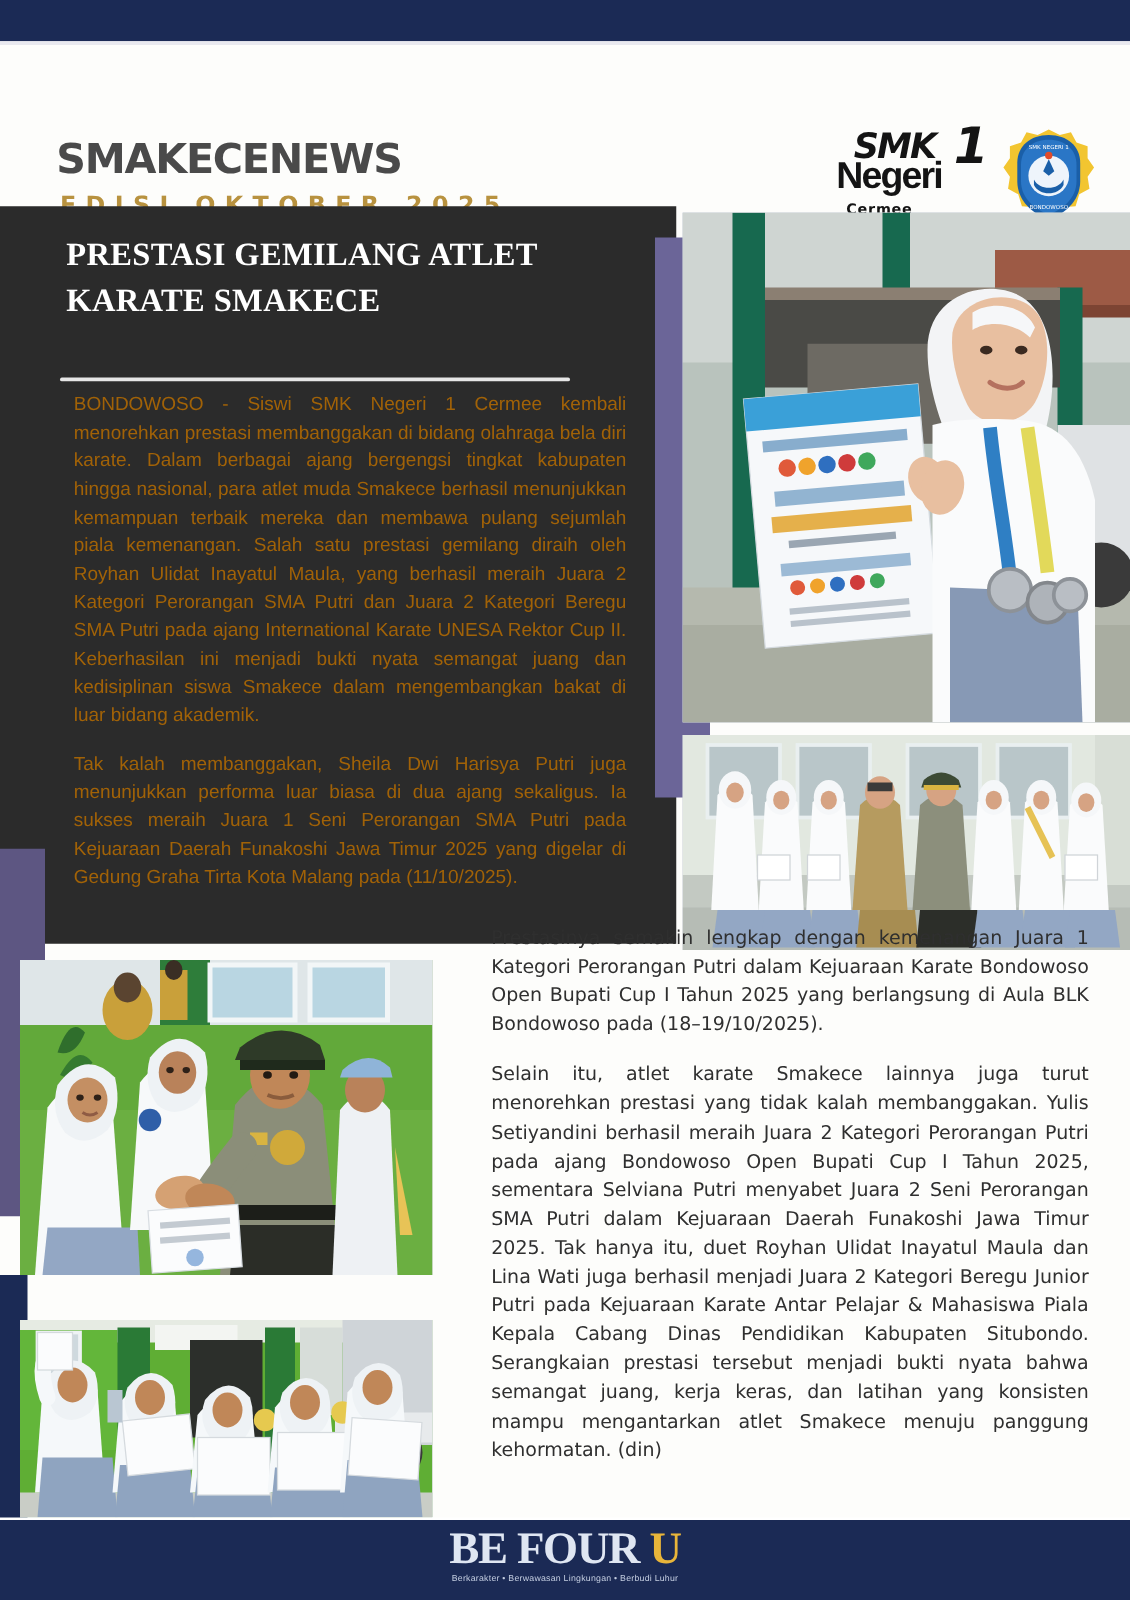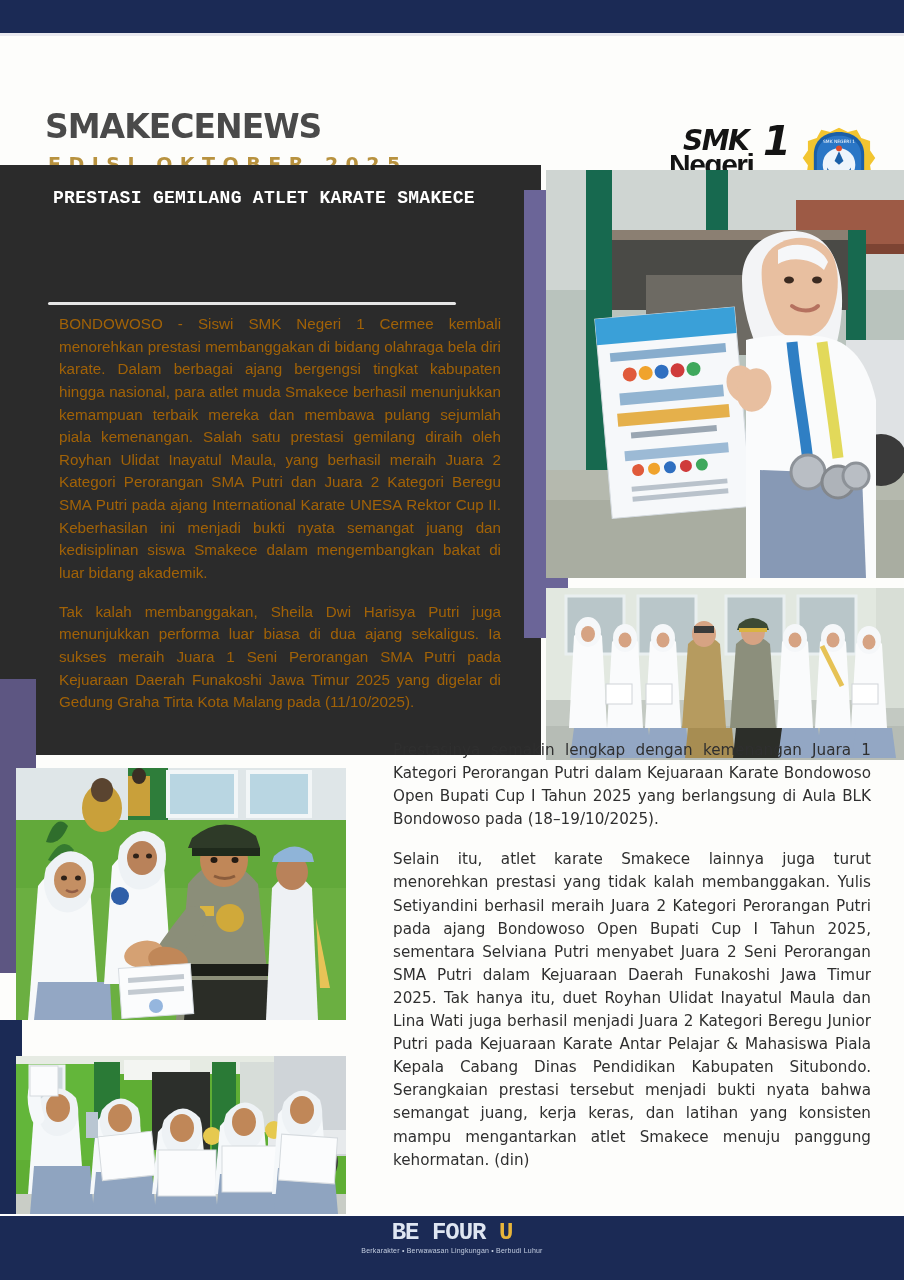"SMK" .logo-wrap { margin-top: 24px -> none }
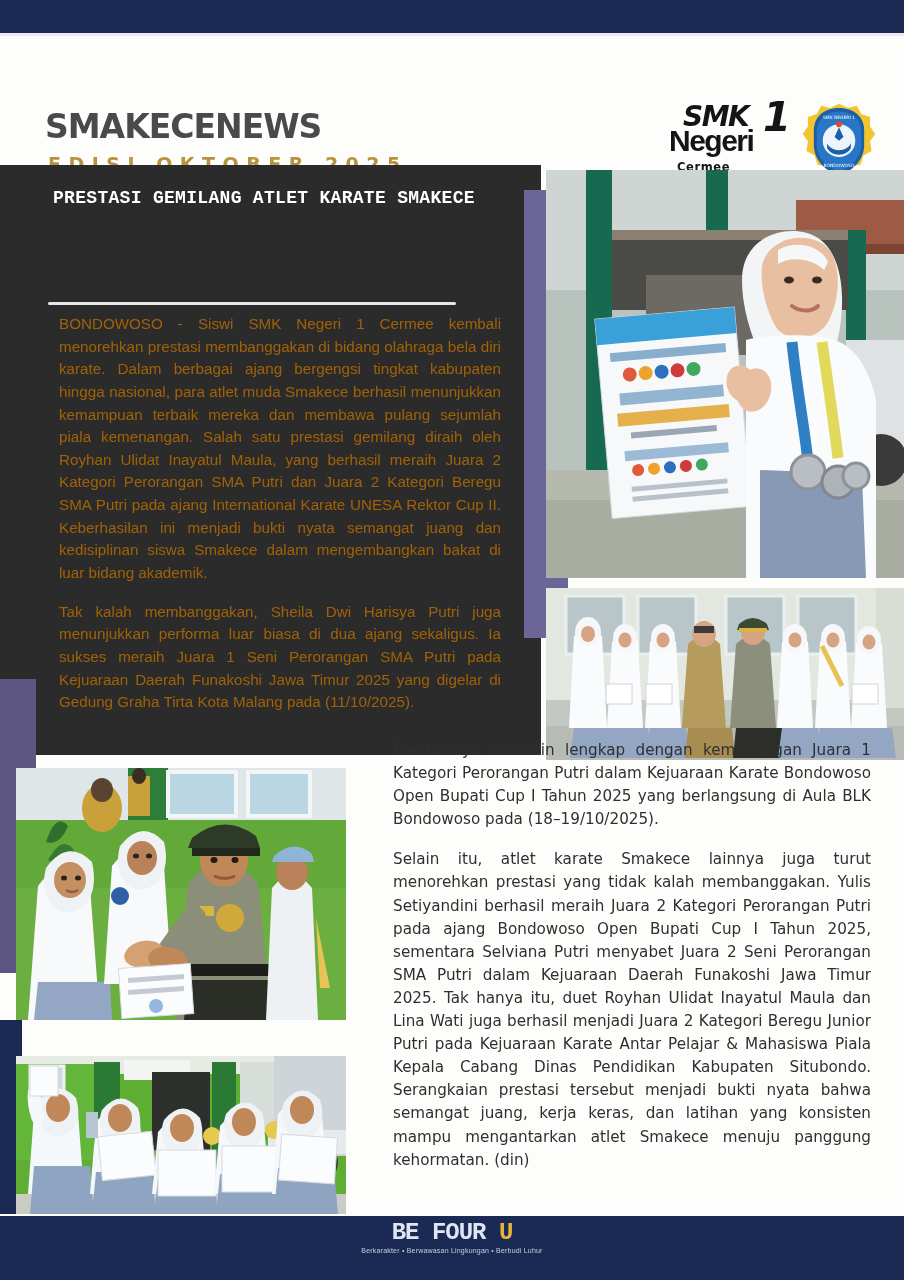"PRESTASI GEMILANG ATLET KARATE SMAKECE" .headline { font-family: Liberation Mono, monospace -> Liberation Serif, serif; font-size: 18px -> 26px }
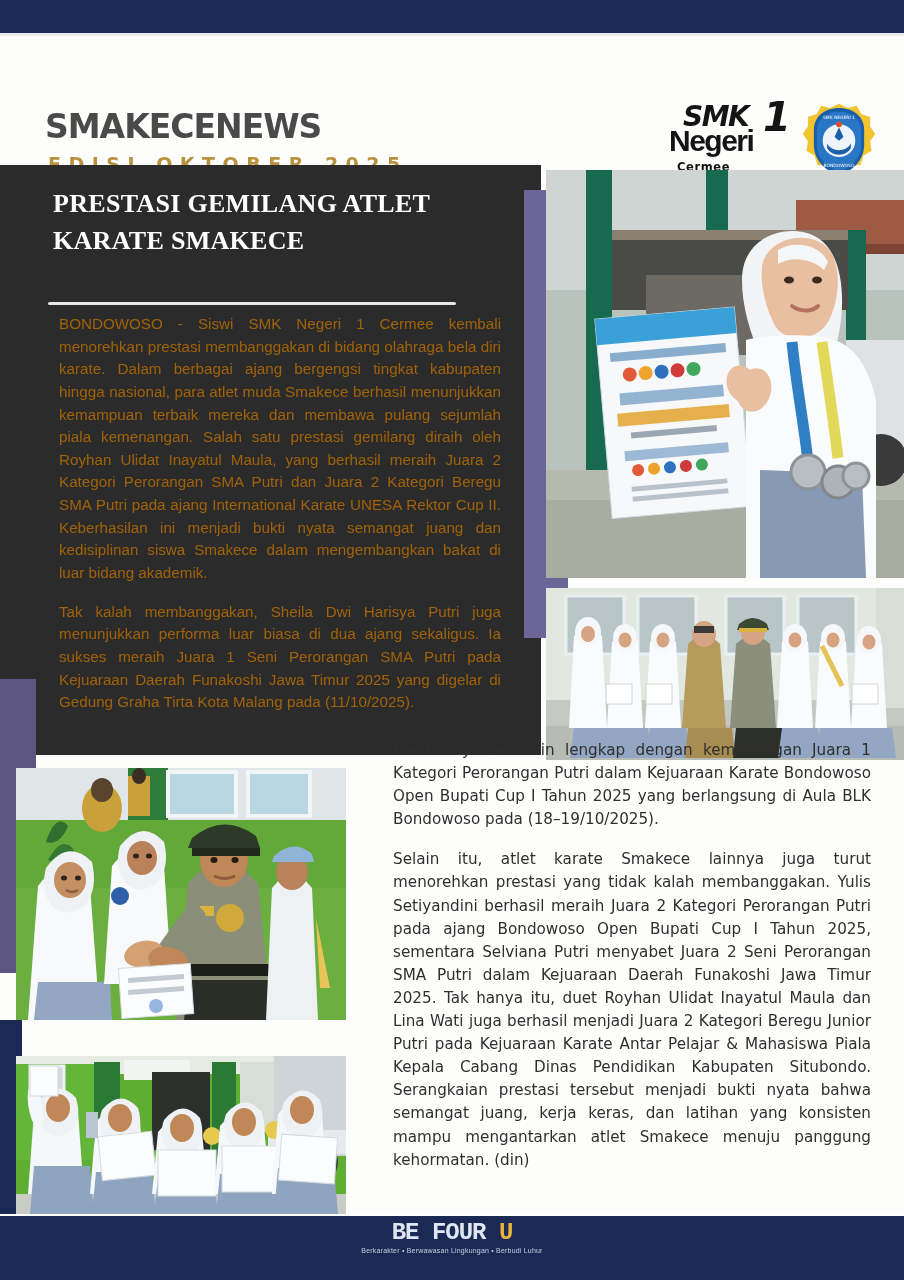"BE FOUR U" .fl-main { font-family: Liberation Mono, monospace -> Liberation Serif, serif; font-size: 24px -> 36px }
